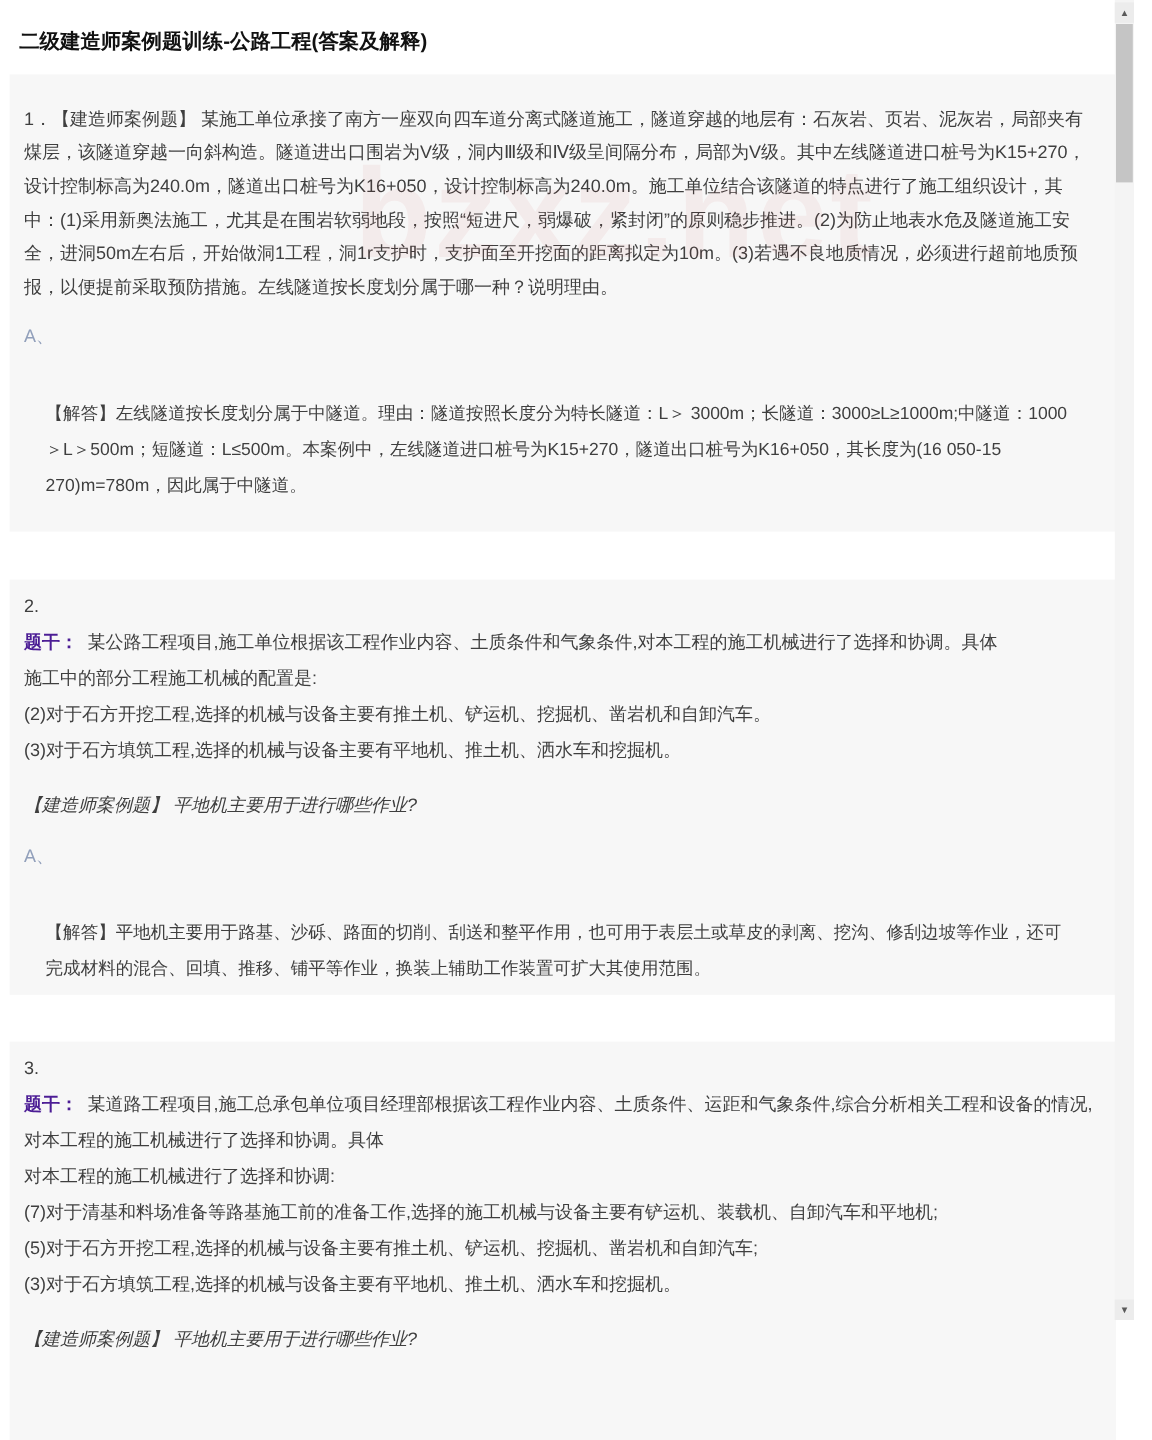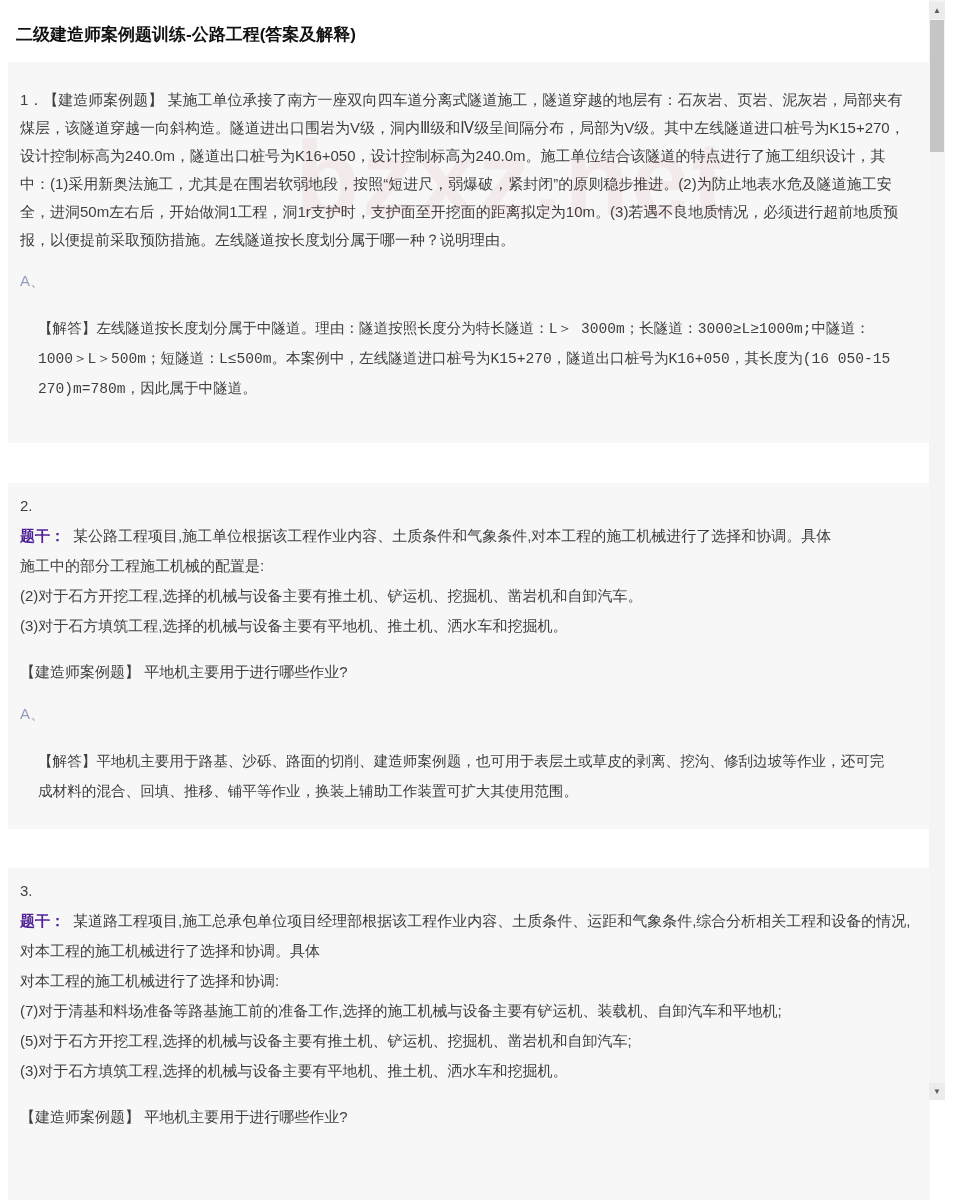"【解答】左线隧道按长度划分属于中隧道。理由：隧道按照长度分为特长隧道：L＞" .answer { font-family: Liberation Mono, monospace -> none; margin: 20px 14px 0 18px -> 36px 14px 0 18px }
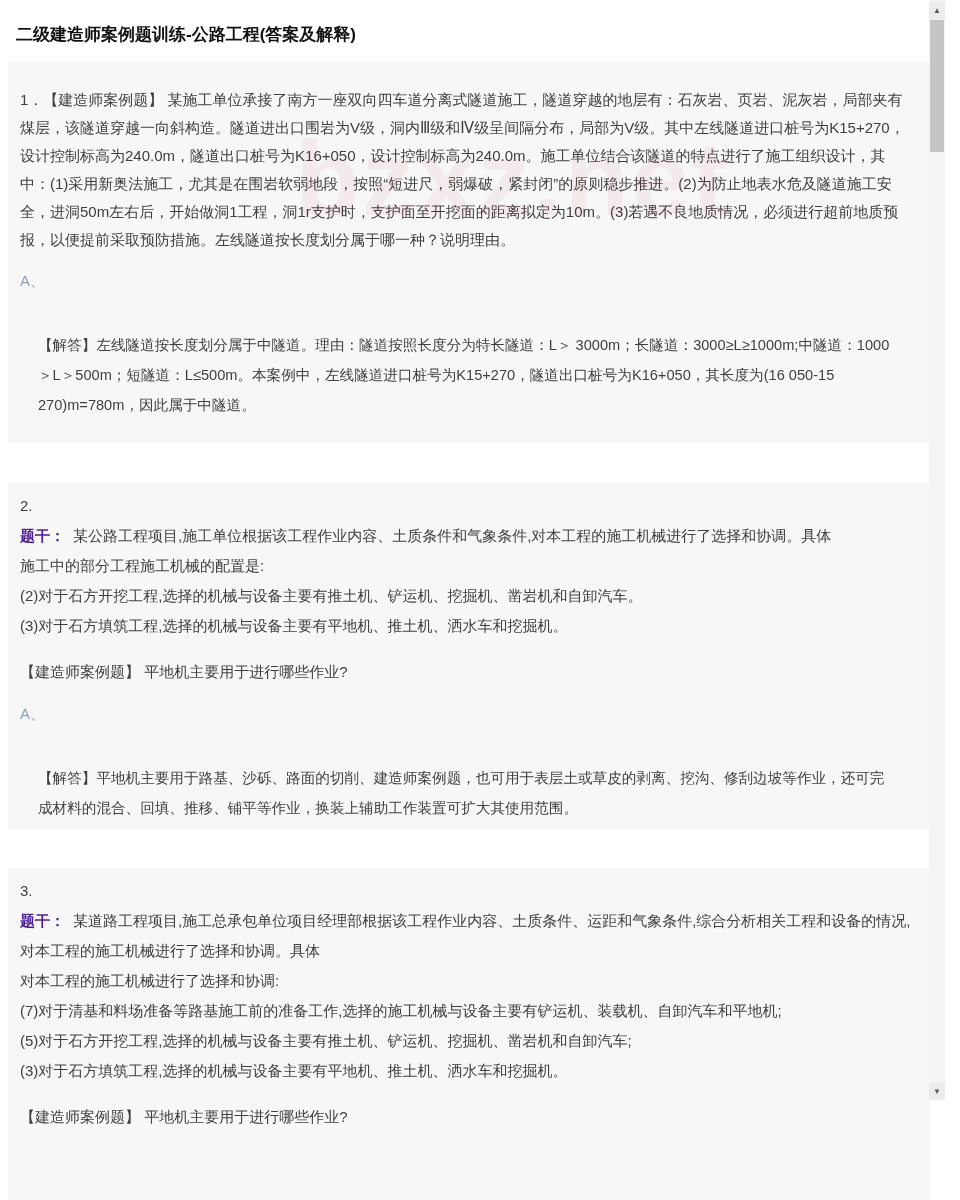"【建造师案例题】 平地机主要用于进行哪些作业?" .qline { font-style: none -> italic }
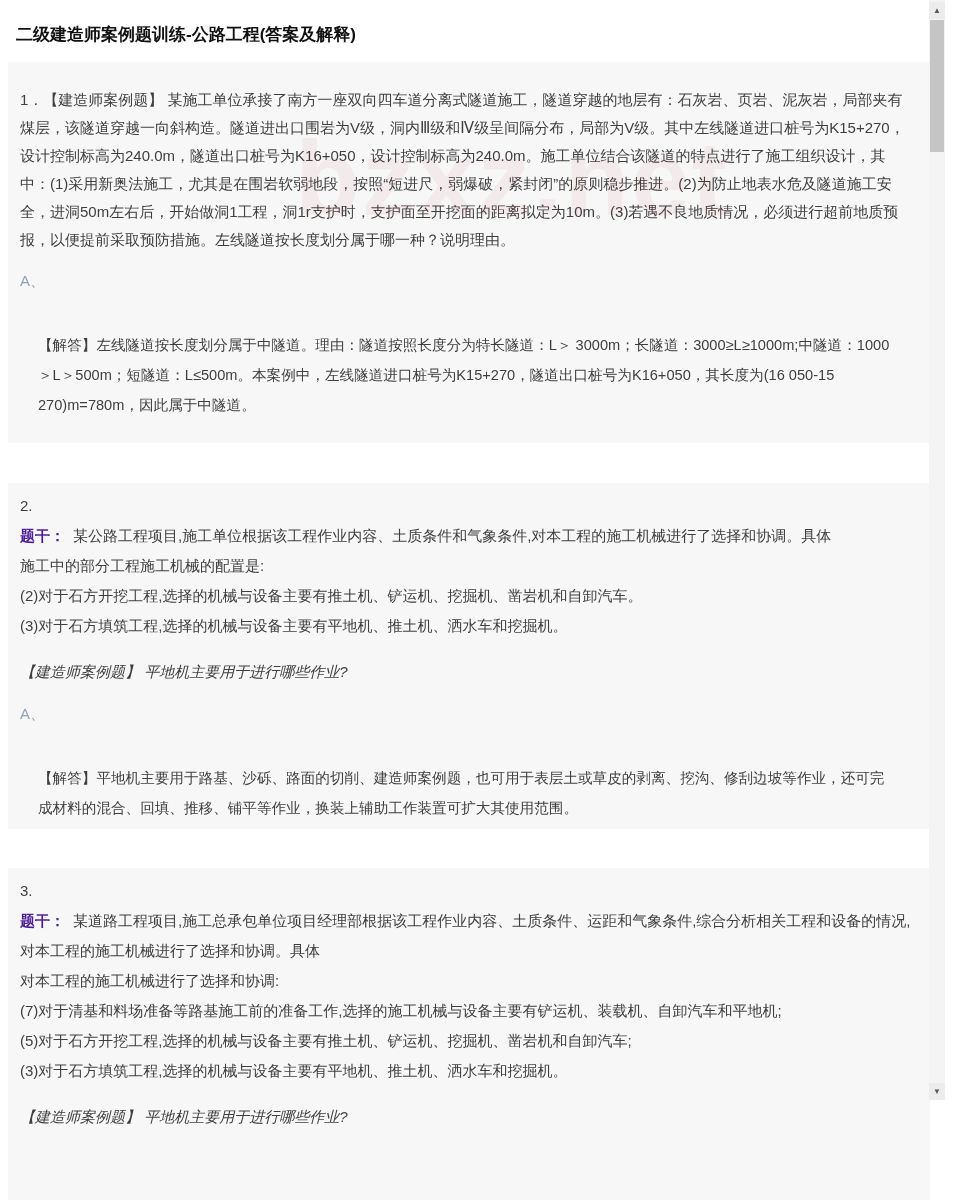"【解答】平地机主要用于路基、沙砾、路面的切削、建造师案例题，也可用于表层土或草皮" div.answer { text: 建造师案例题 -> 刮送和整平作用 }
